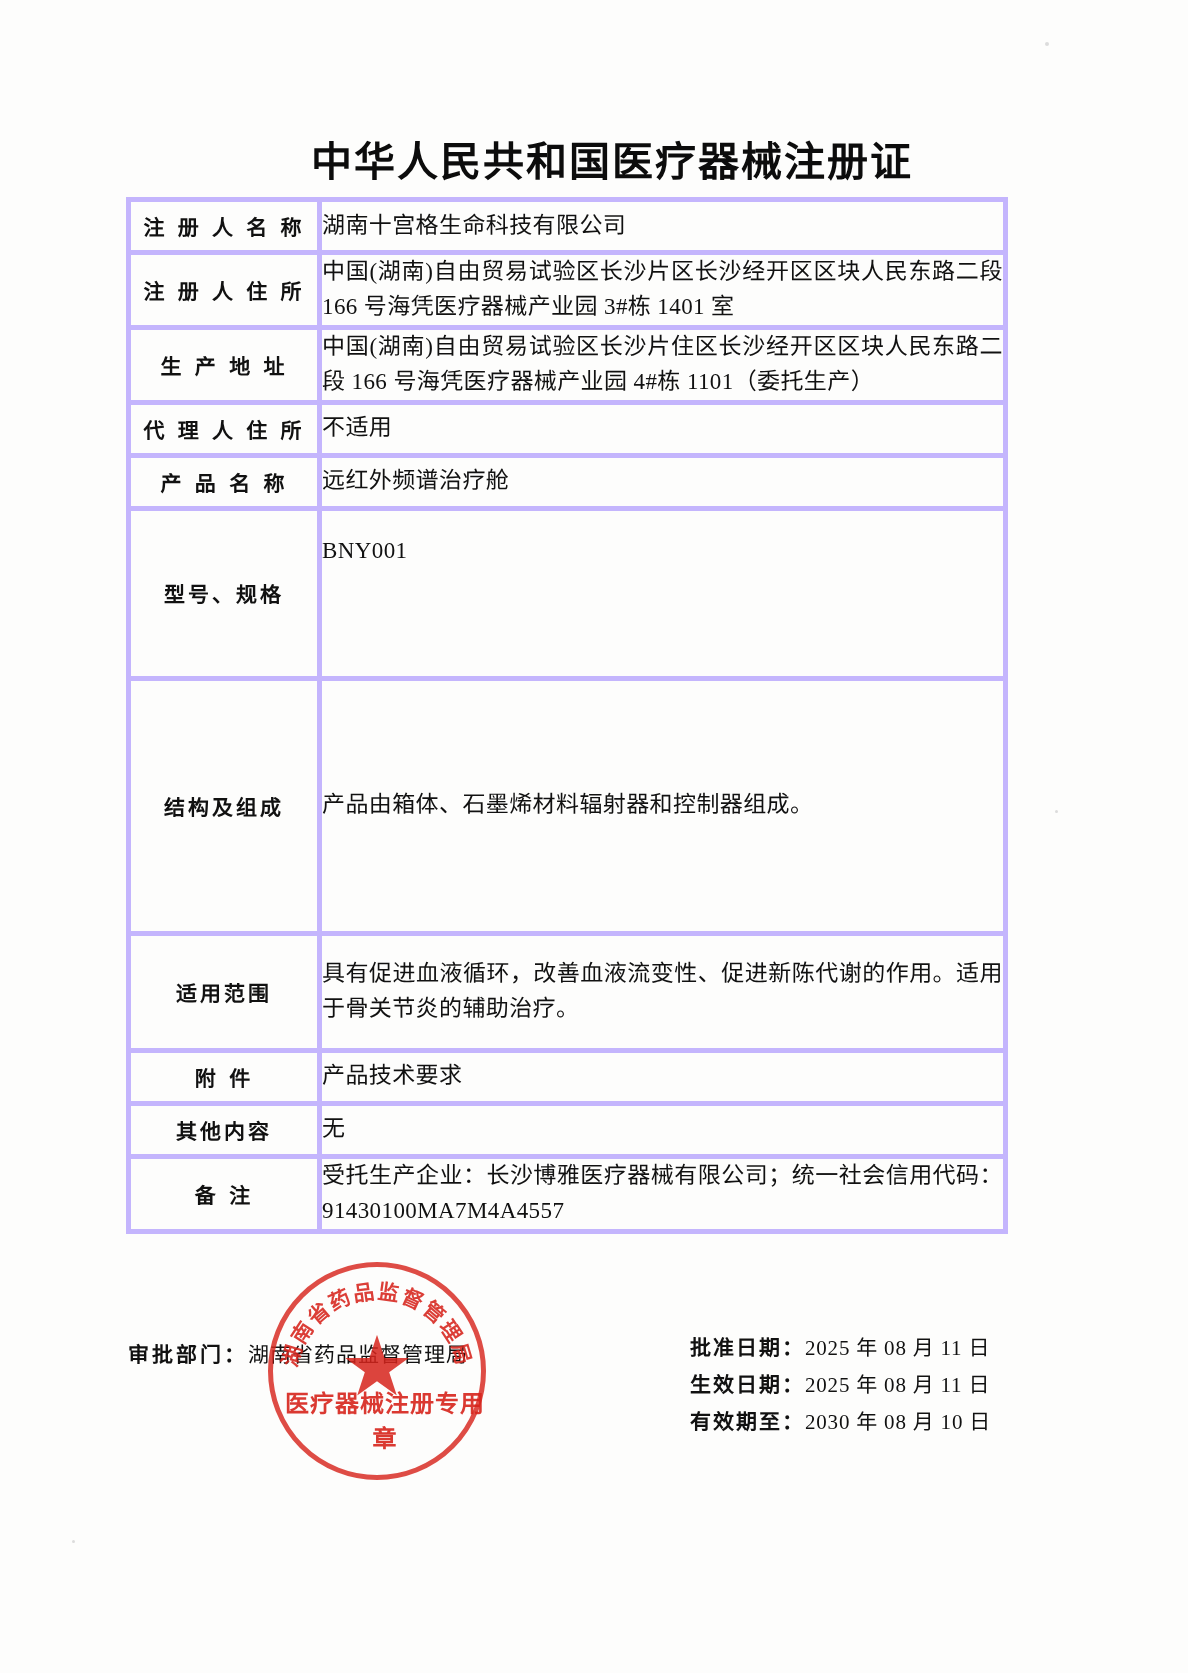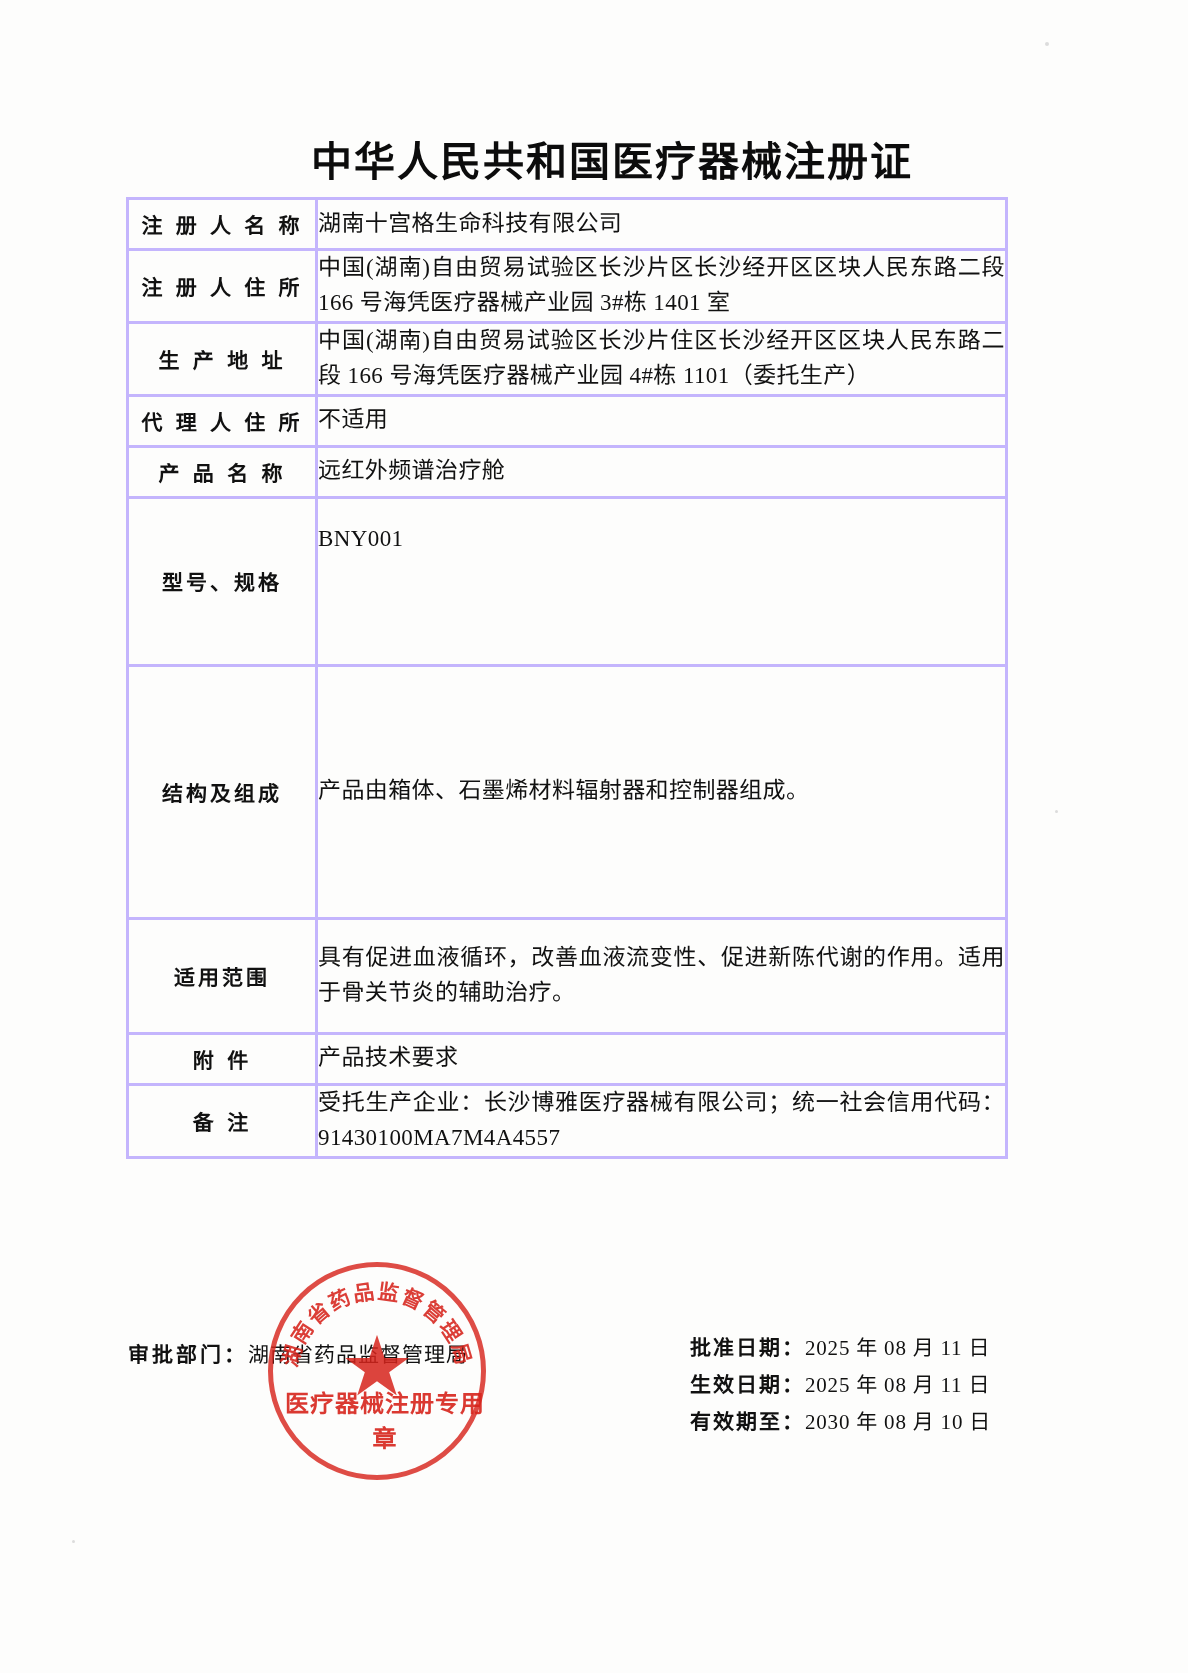"注 册 人 名 称" table.cert td { border: 3px solid #c4b5fd -> 5px solid #c4b5fd }
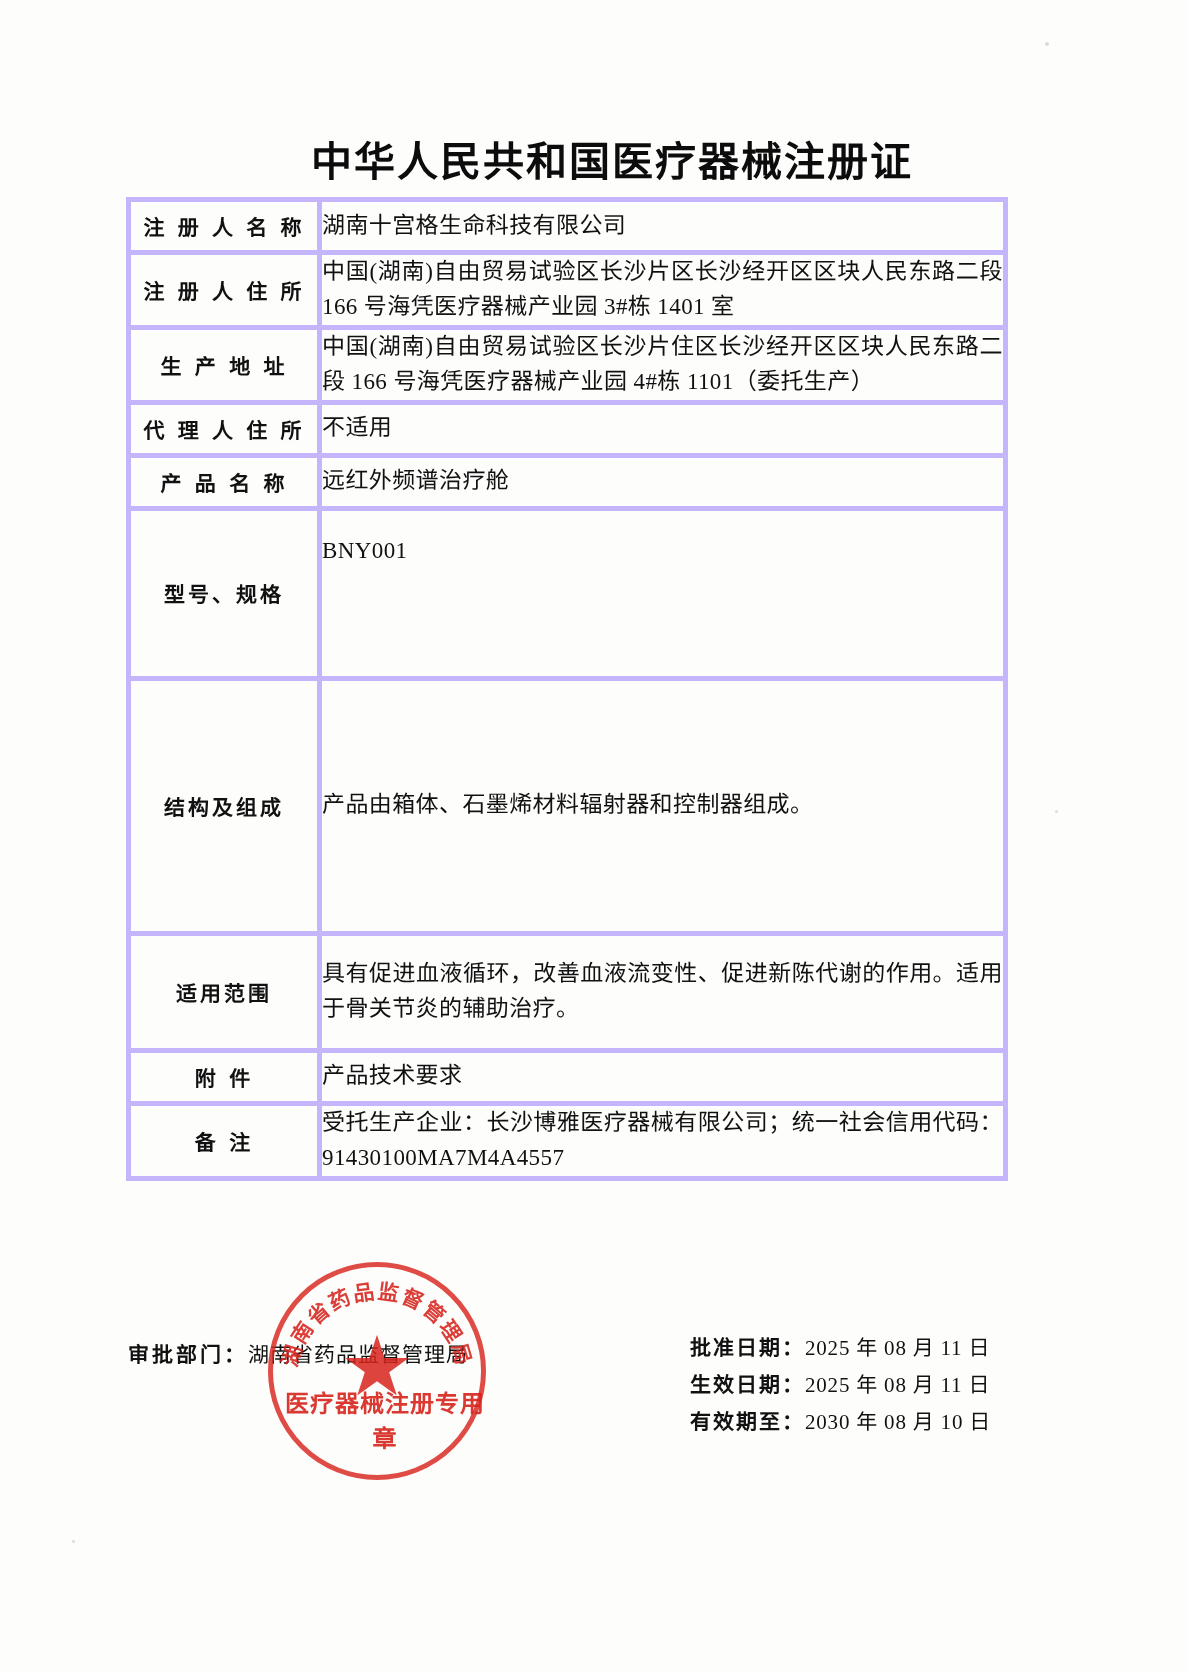"其他内容" tr.r-small { html: none -> <tr> <td>其他内容</td> <td>无</td> </tr> }
